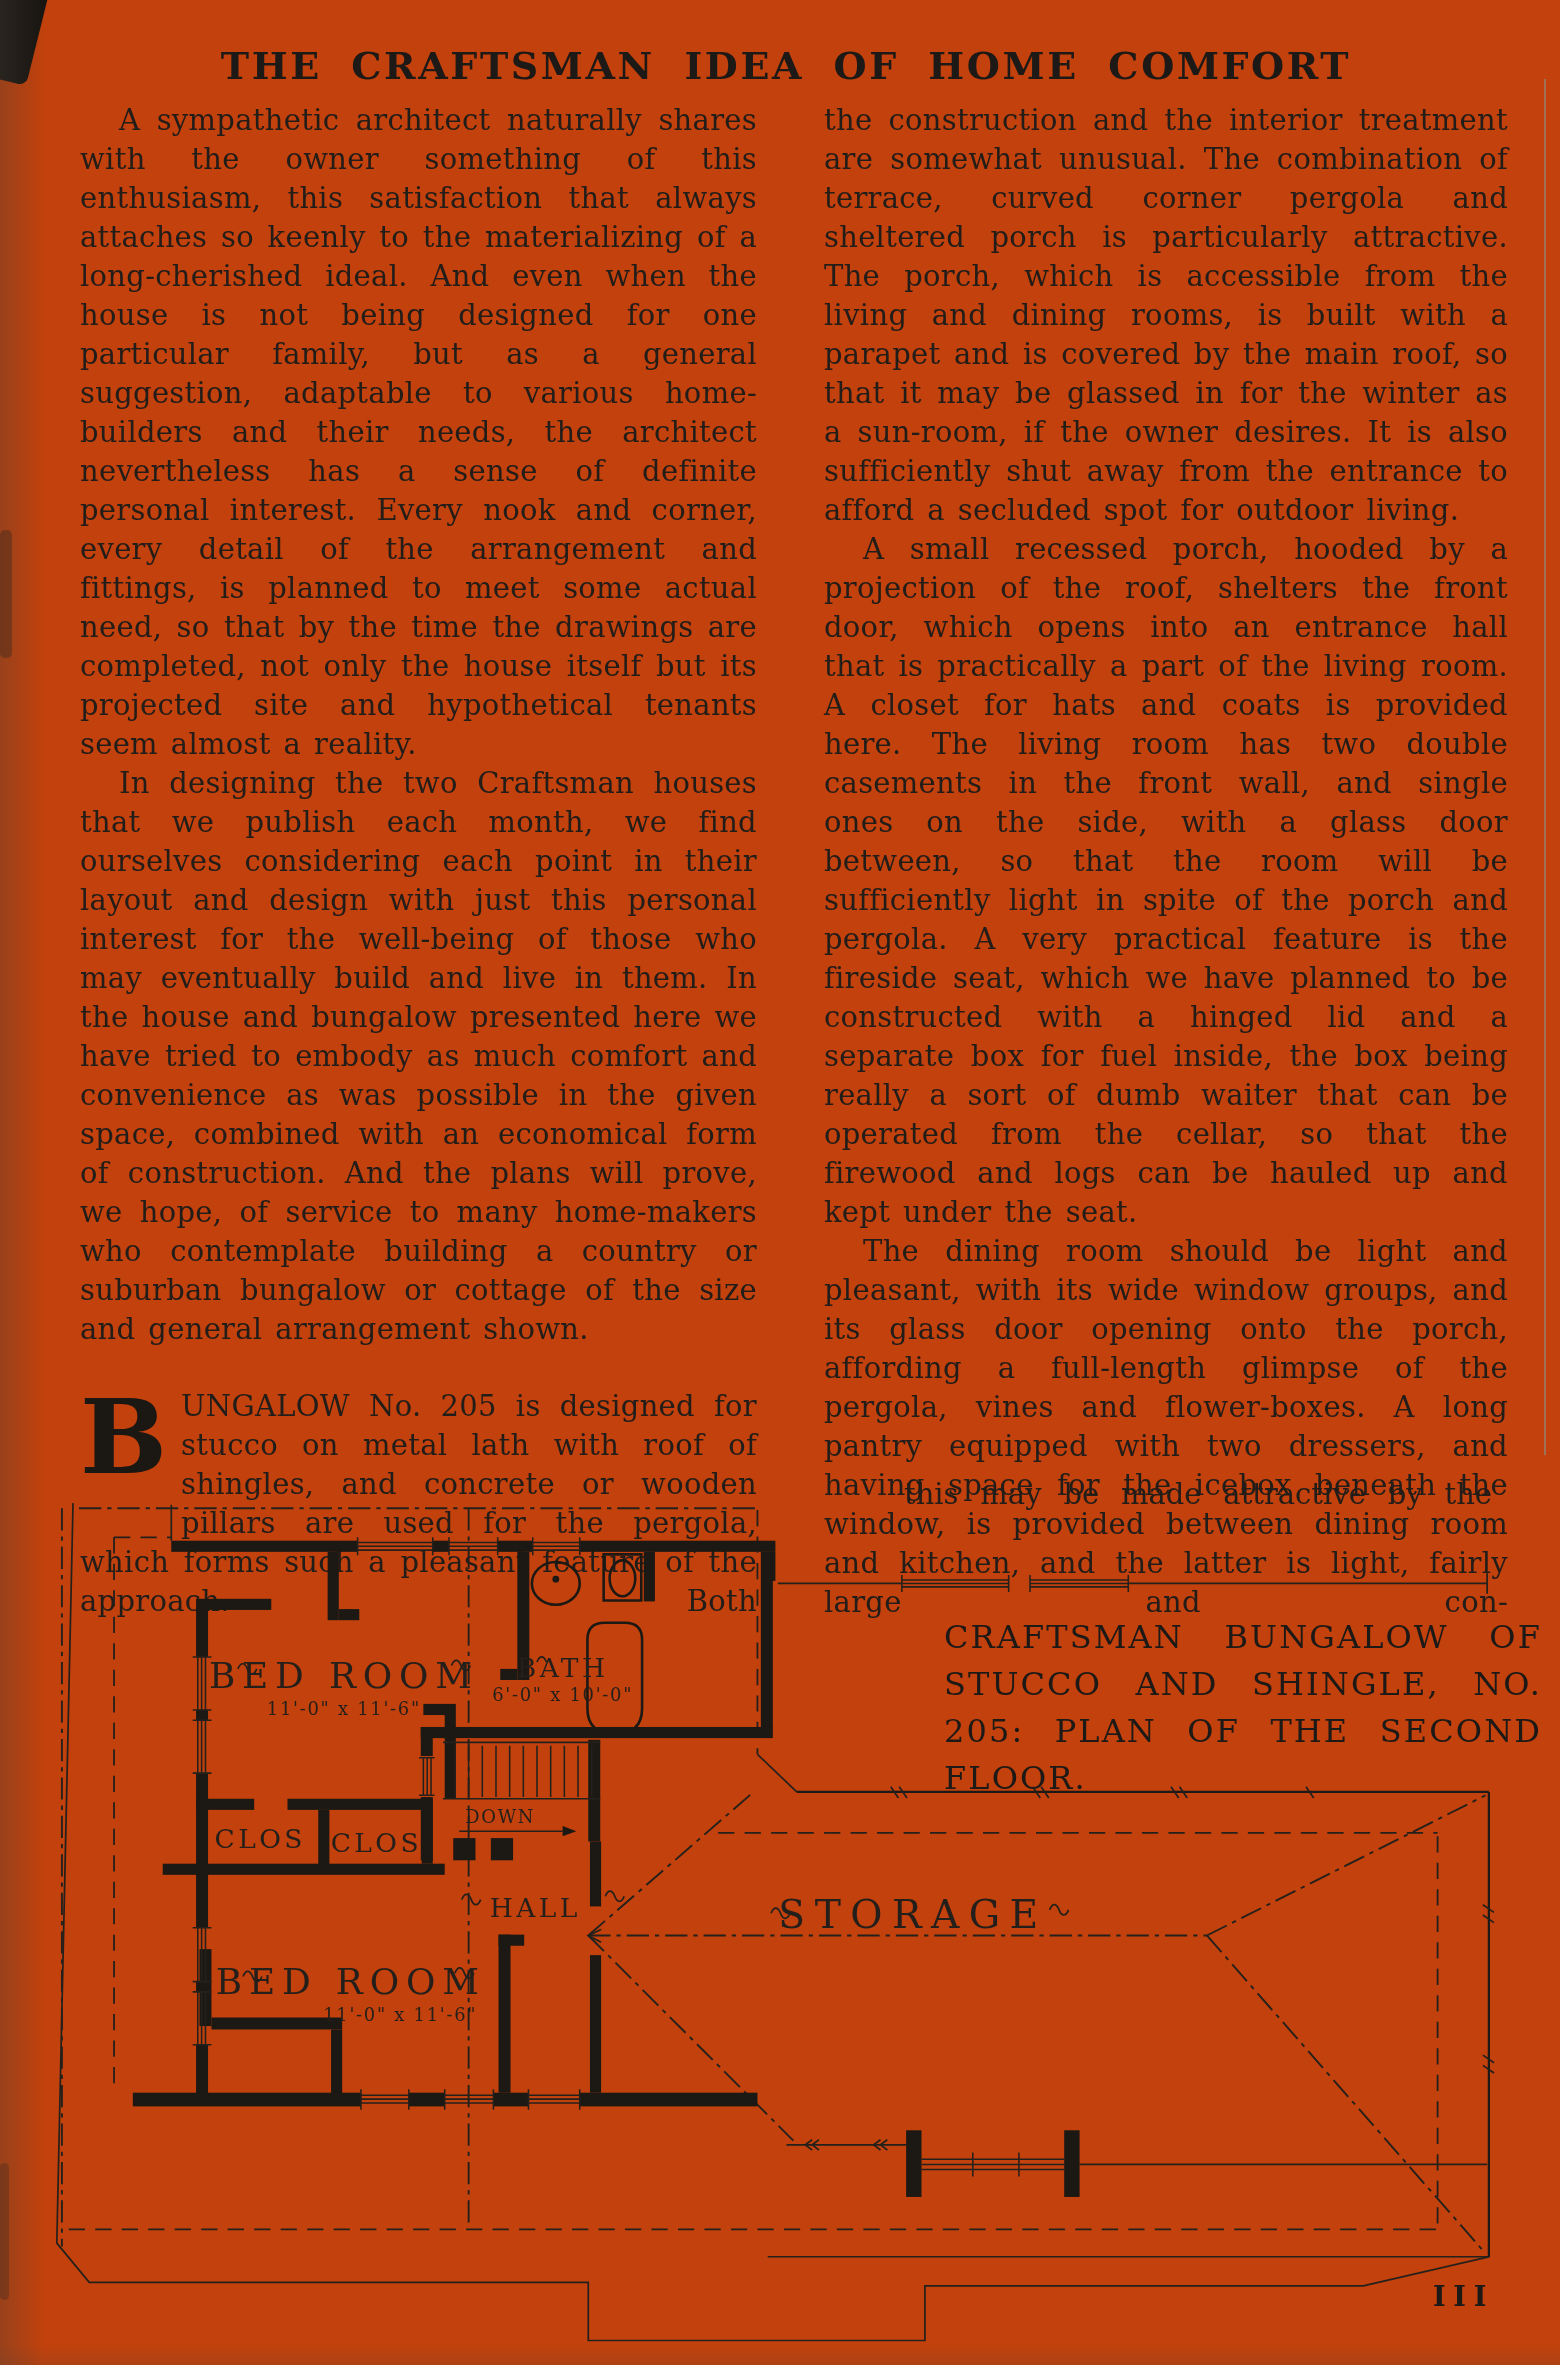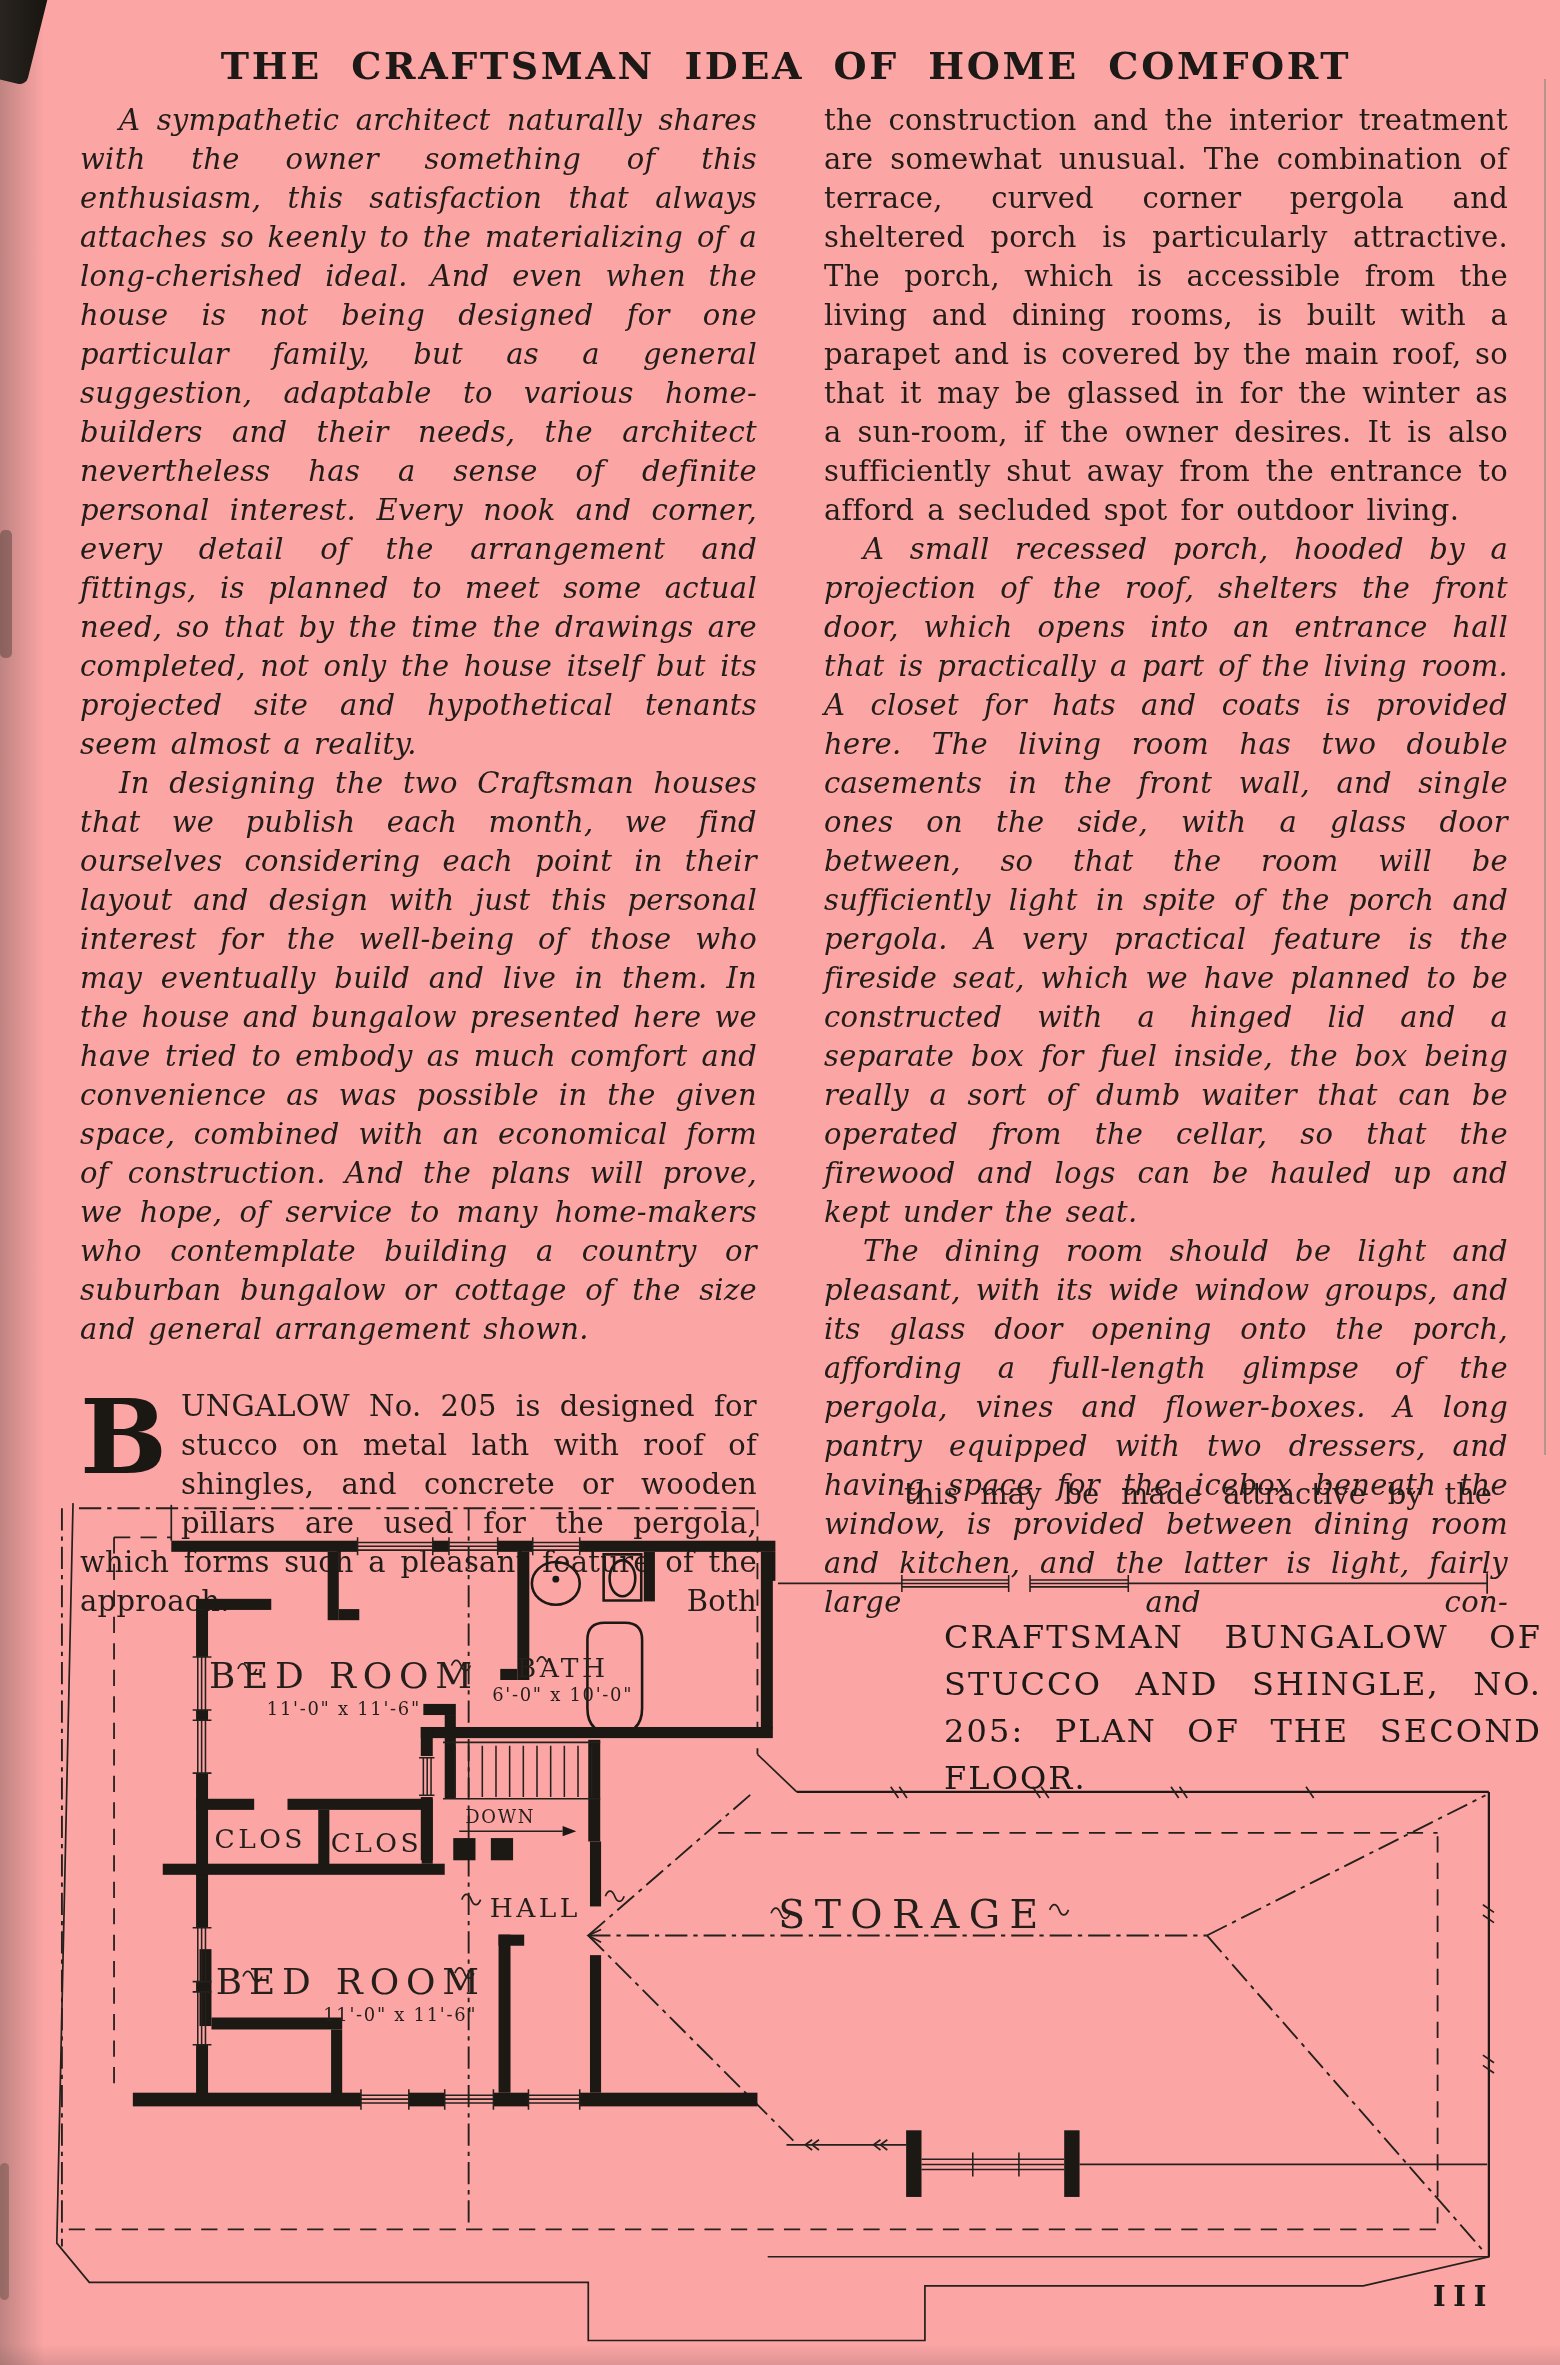"THE CRAFTSMAN IDEA OF HOME" .page { background: #fca5a5 -> #c2410c }
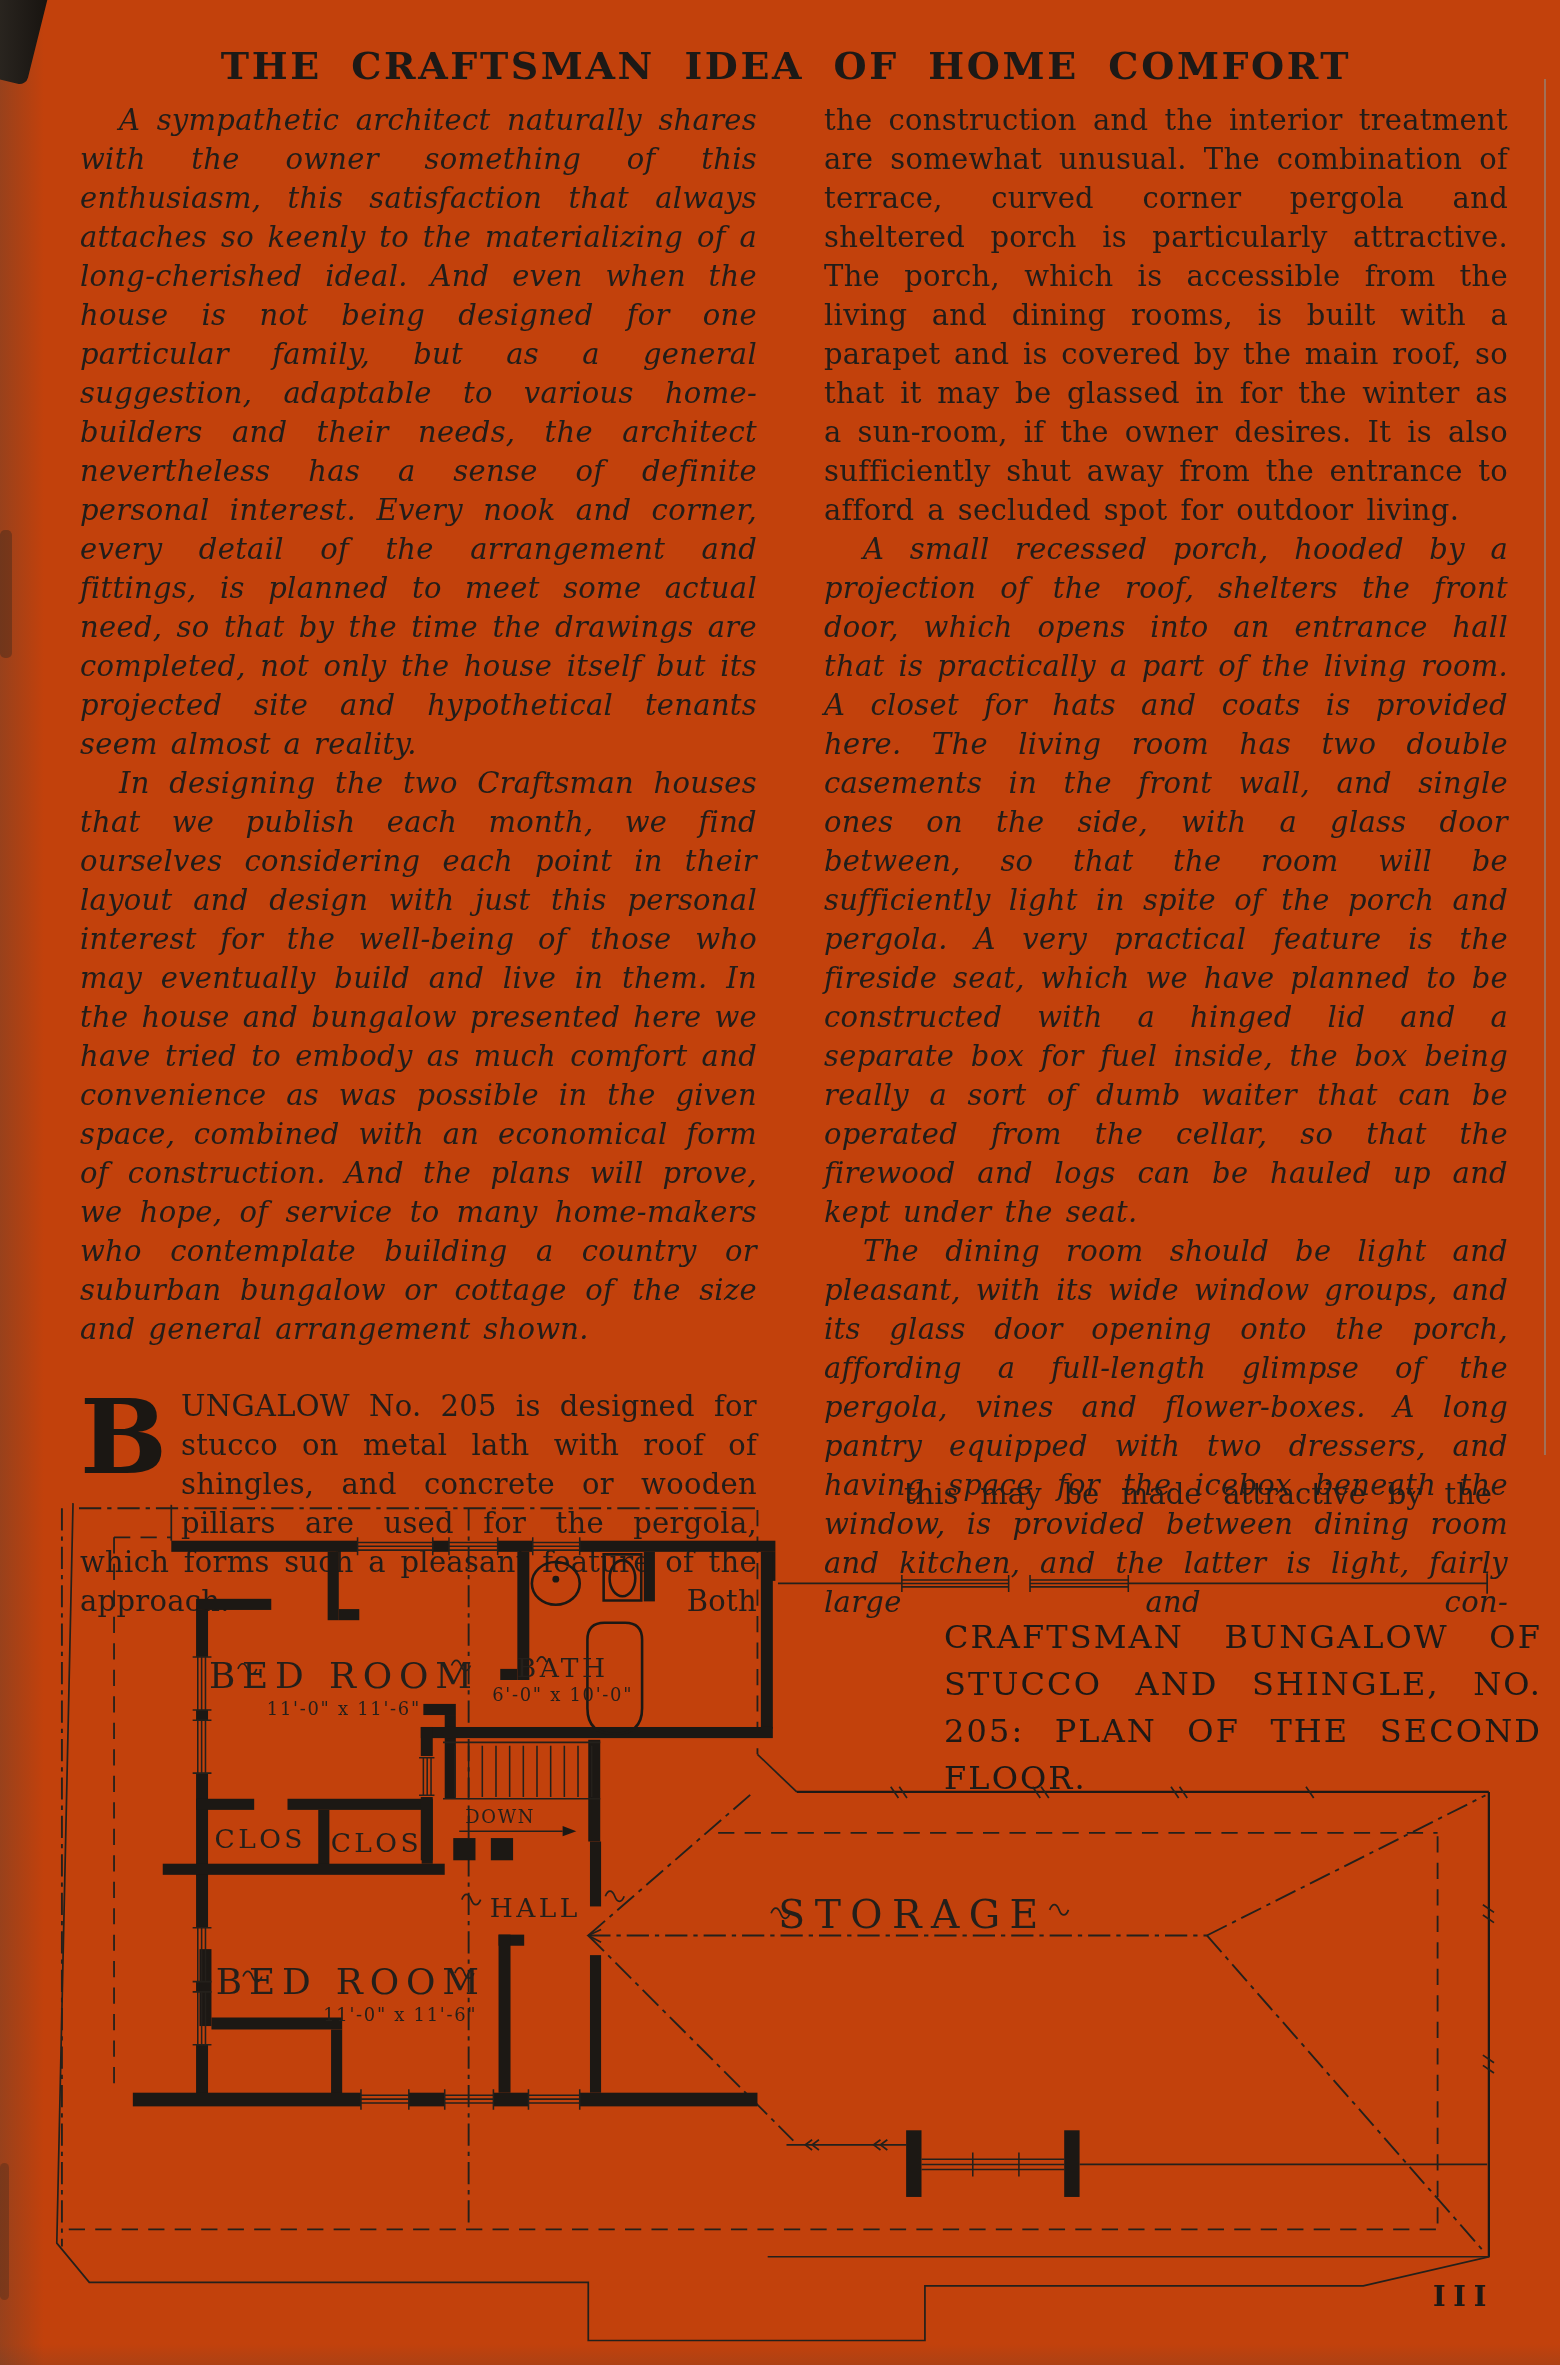"A sympathetic architect naturally shares" .col p.indent { font-style: italic -> none }
